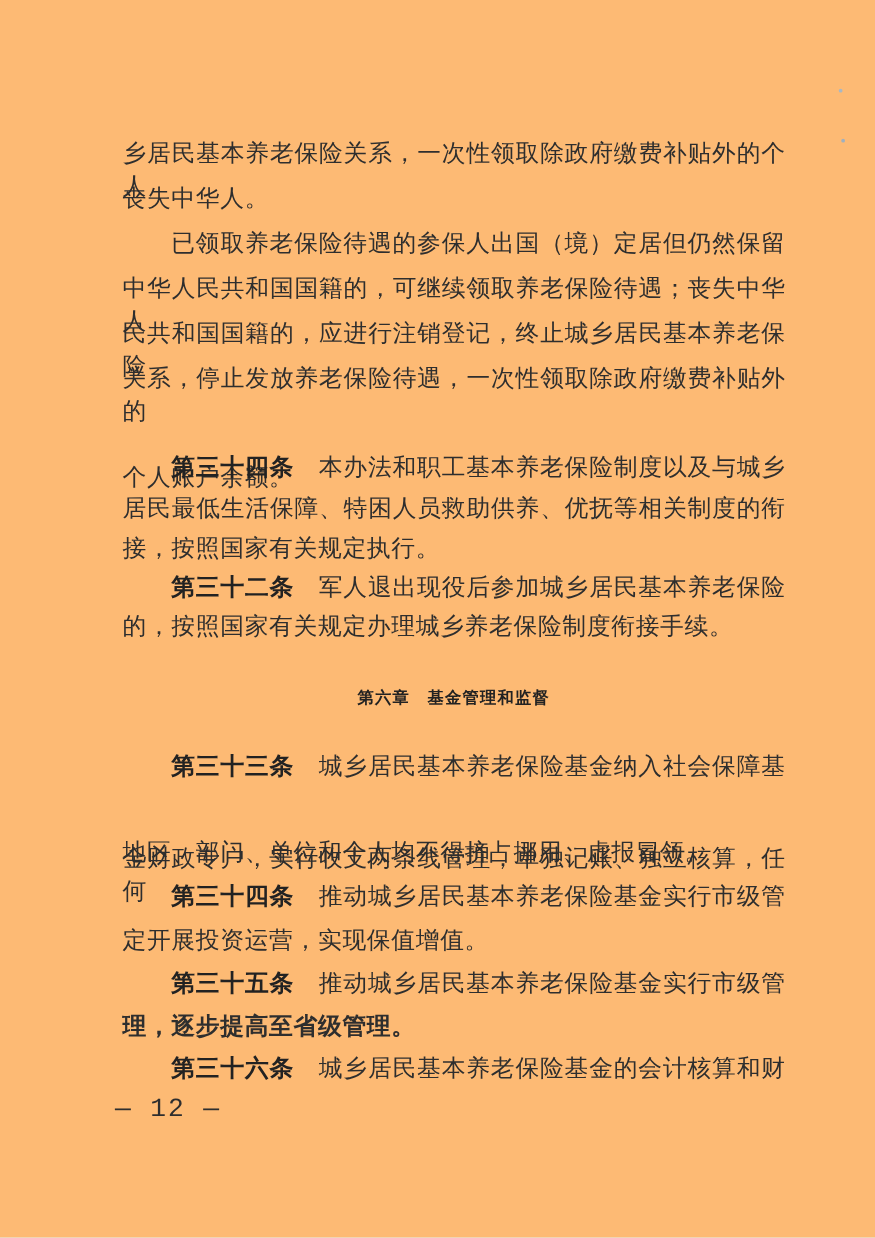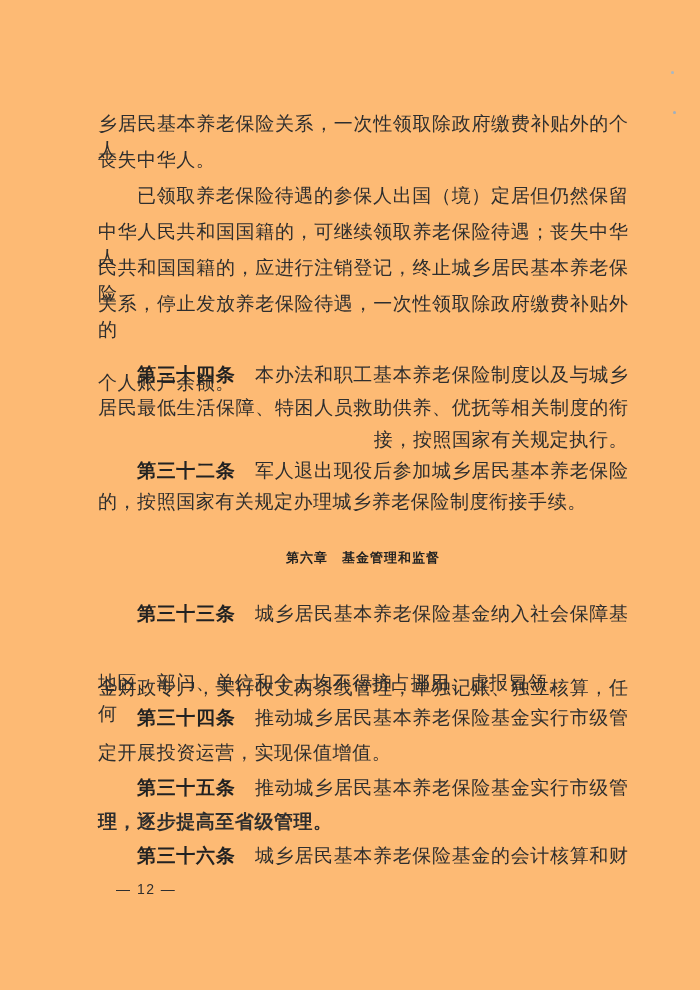"接，按照国家有关规定执行。" div.line { text-align: right -> none }
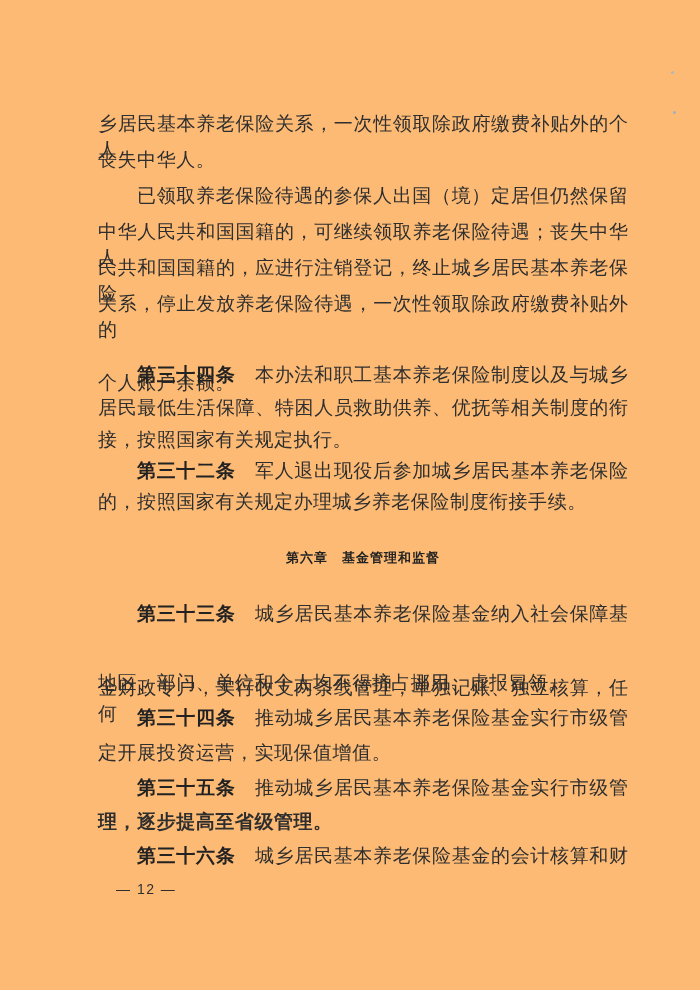"— 12 —" .footer { font-family: Liberation Sans, sans-serif -> Liberation Mono, monospace; font-size: 14px -> 21px; left: 116px -> 92px }
